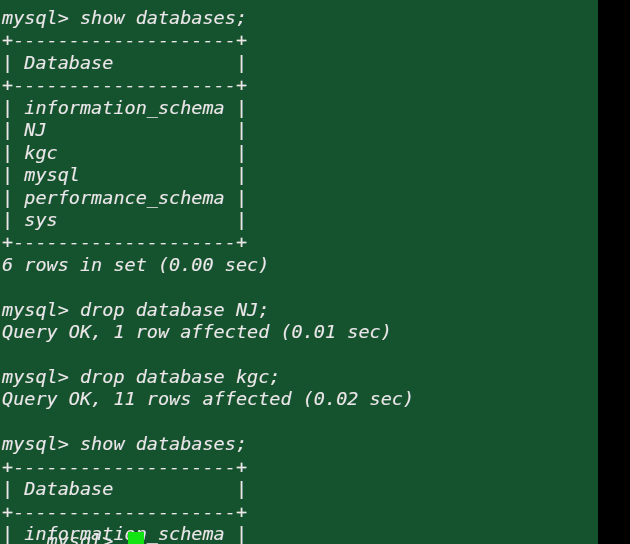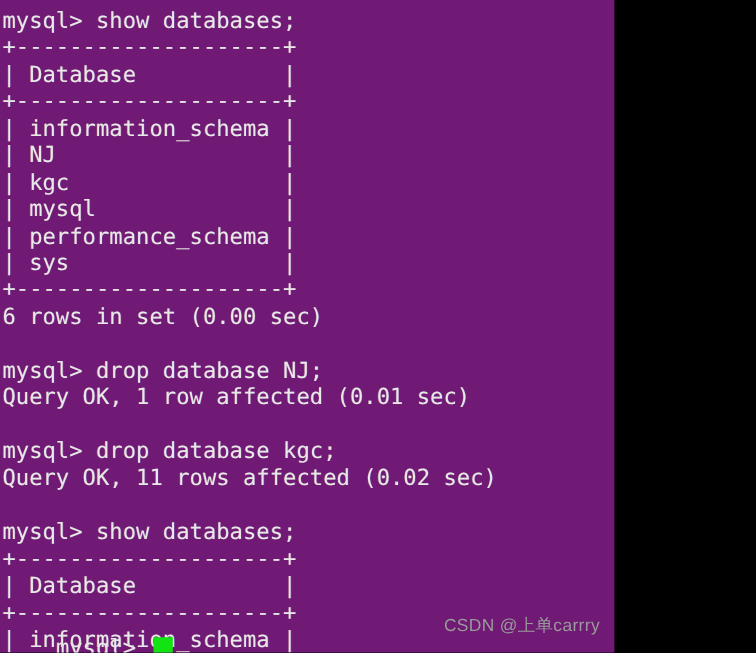"mysql> show databases;" #terminal { background: #701a75 -> #14532d; font-style: none -> italic; width: 512px -> 598px }
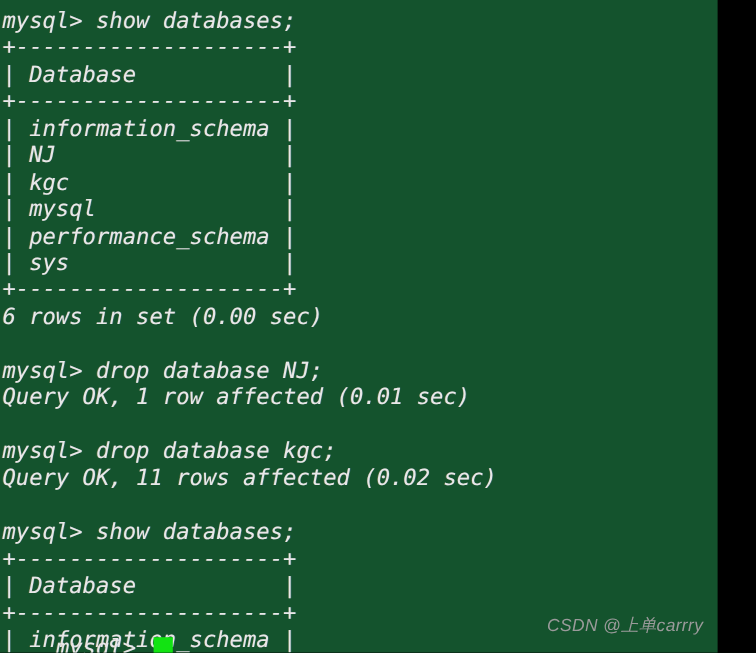"CSDN @上单carrry" div { html: <div>CSDN @上单carrry</div> -> none }
